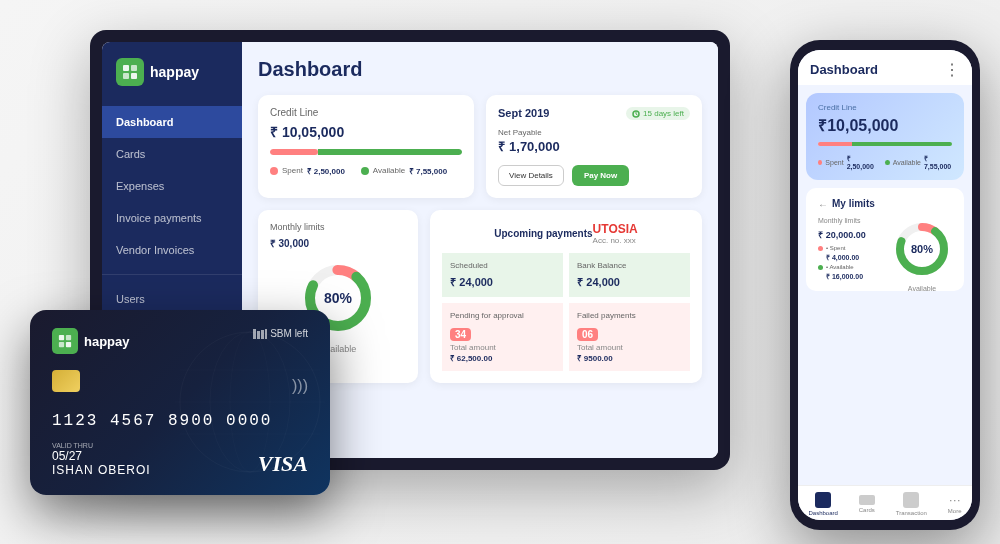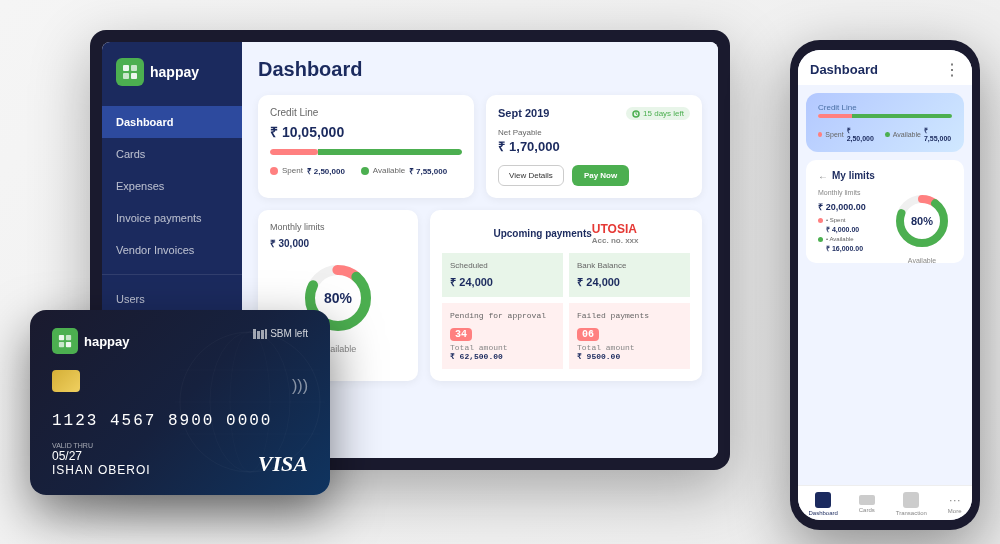"₹10,05,000" div.phone-credit-amount { html: none -> <div>₹10,05,000</div> }
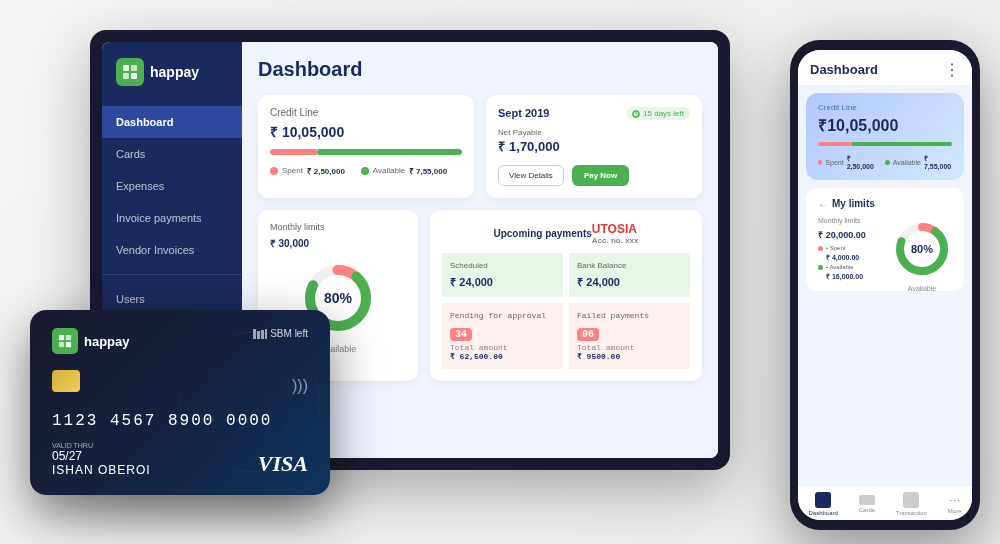"Acc. no. xxx" .acc-no { font-weight: bold -> none }
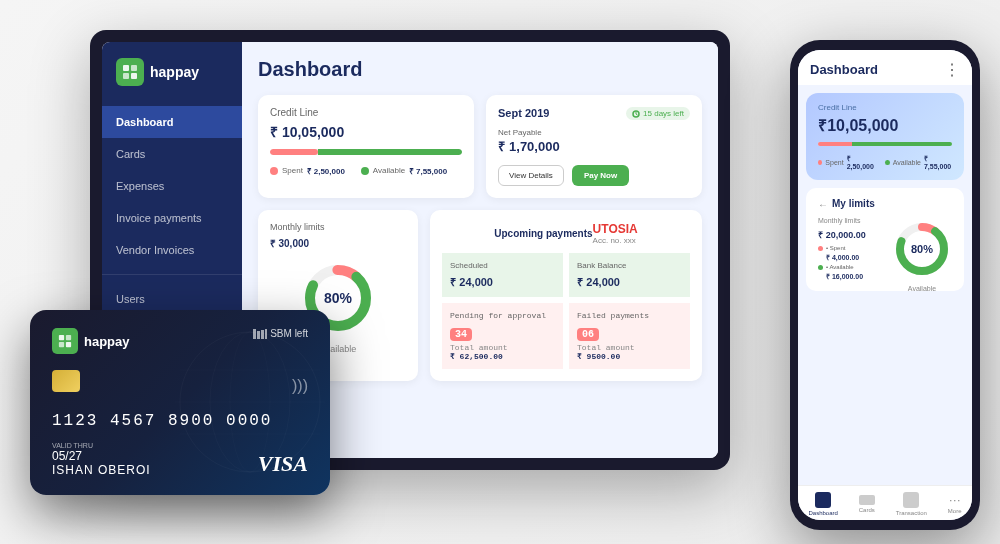"Pending for approval" .payment-item.pink { font-family: Liberation Mono, monospace -> none }
